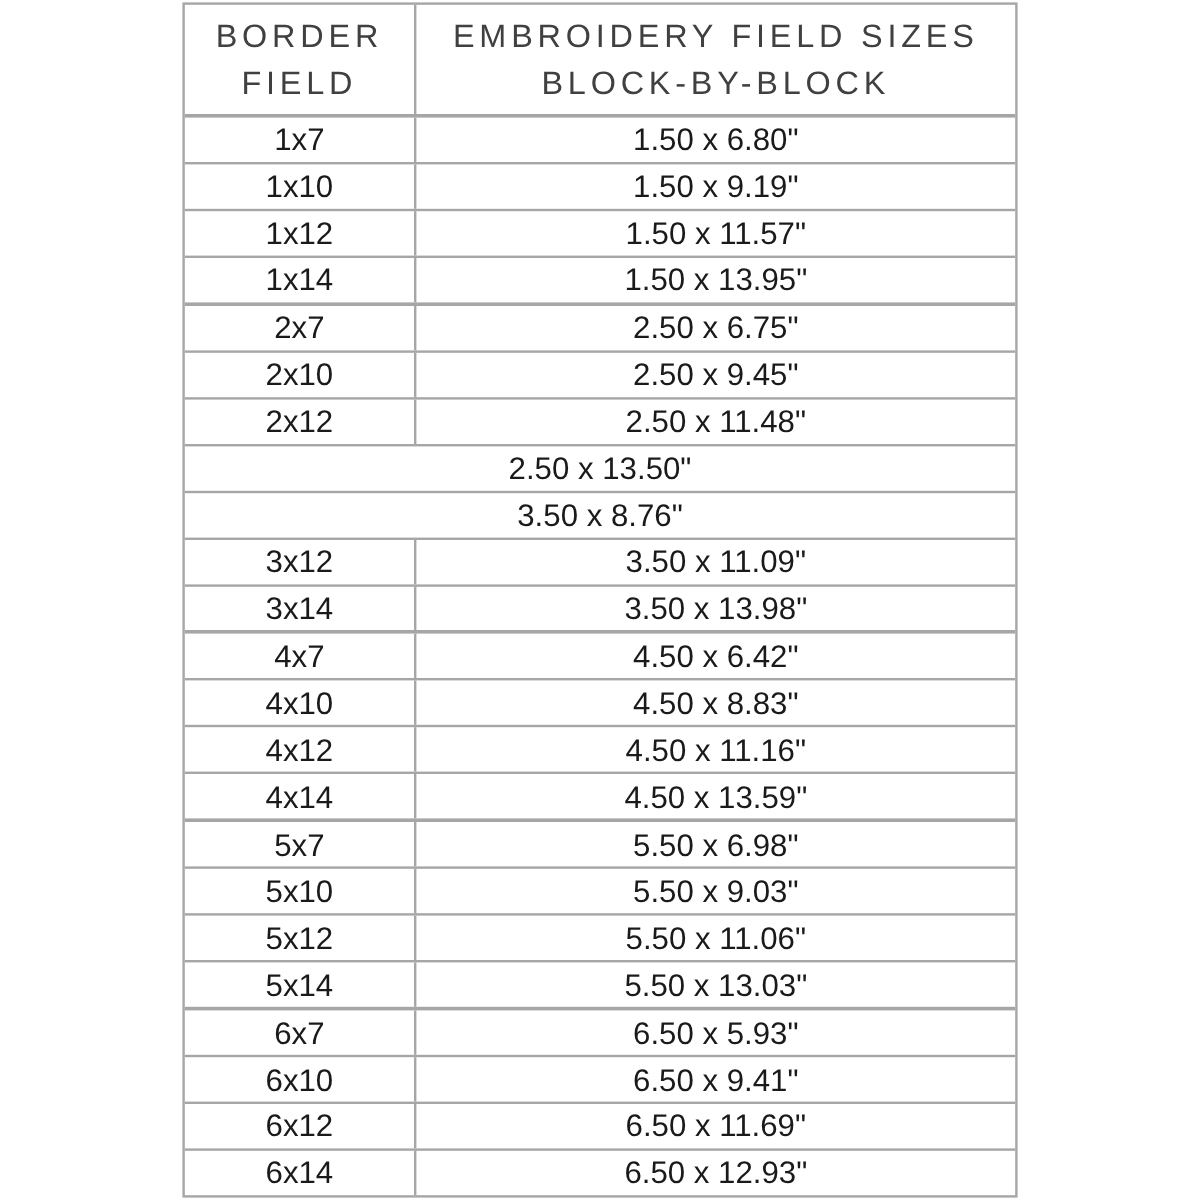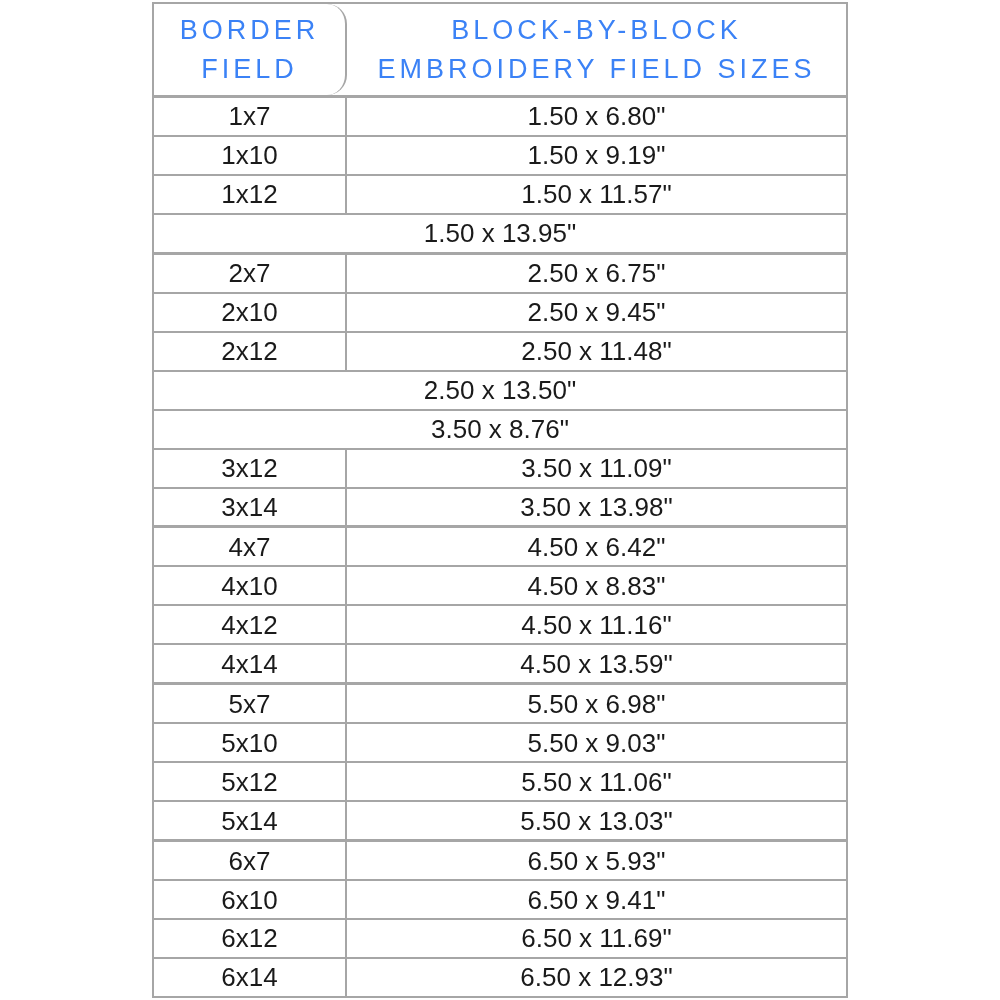"BORDER" .th { border-radius: 20px -> none; color: #3b82f6 -> #404040 }
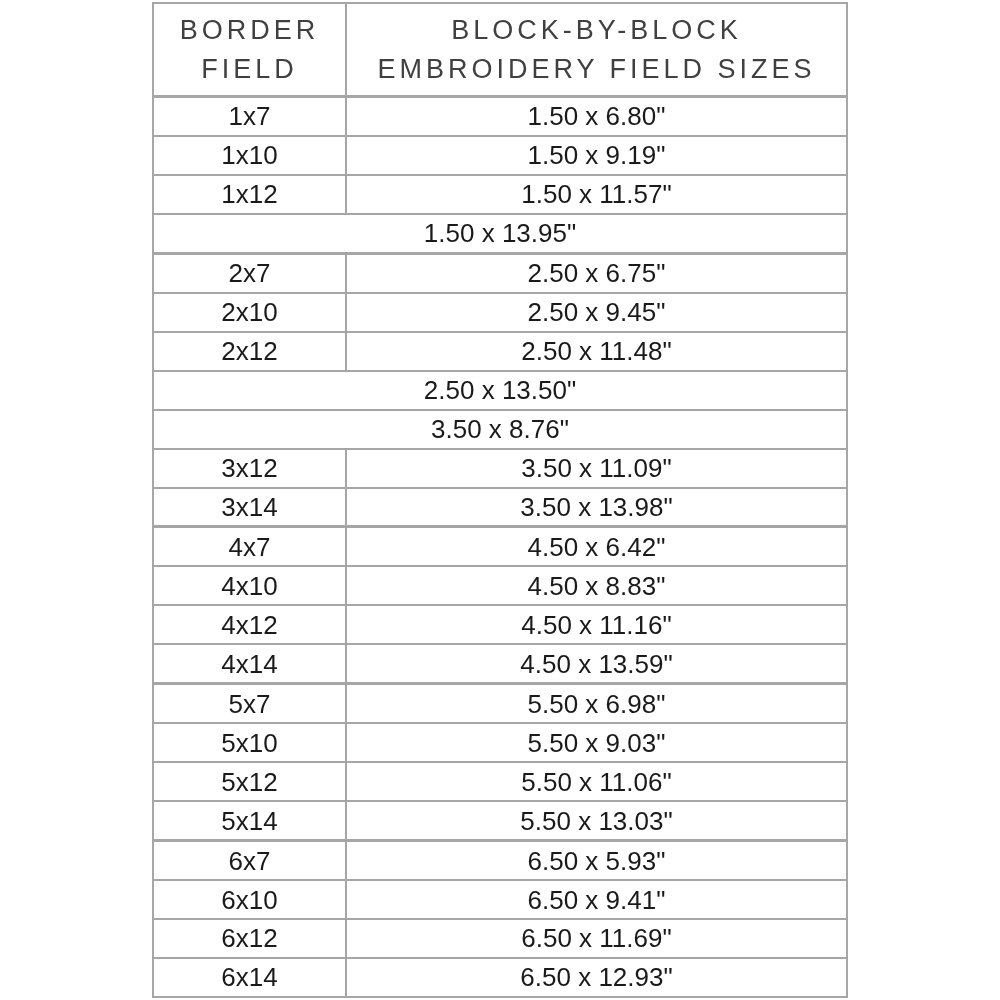"BLOCK-BY-BLOCK" span { order: before "EMBROIDERY FIELD SIZES" -> after "EMBROIDERY FIELD SIZES" }
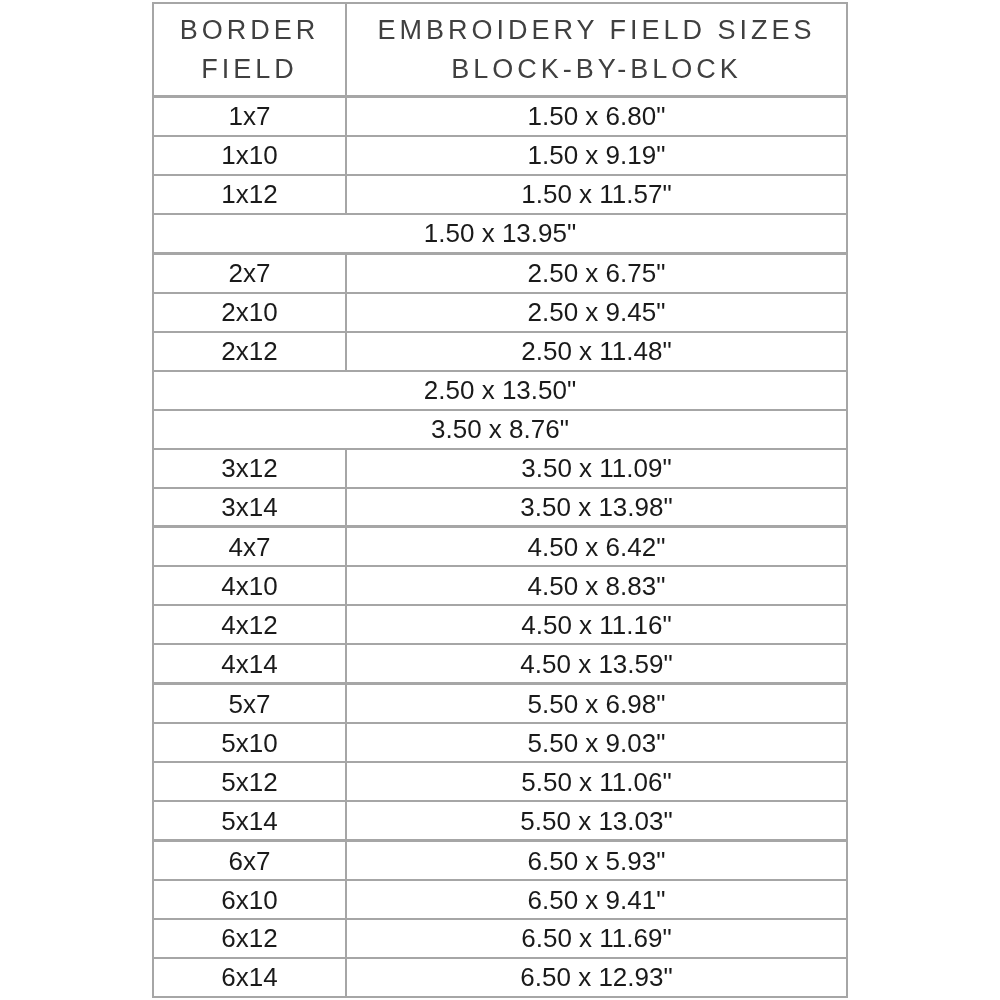"1x14" div.cell { html: none -> <div>1x14</div> }
